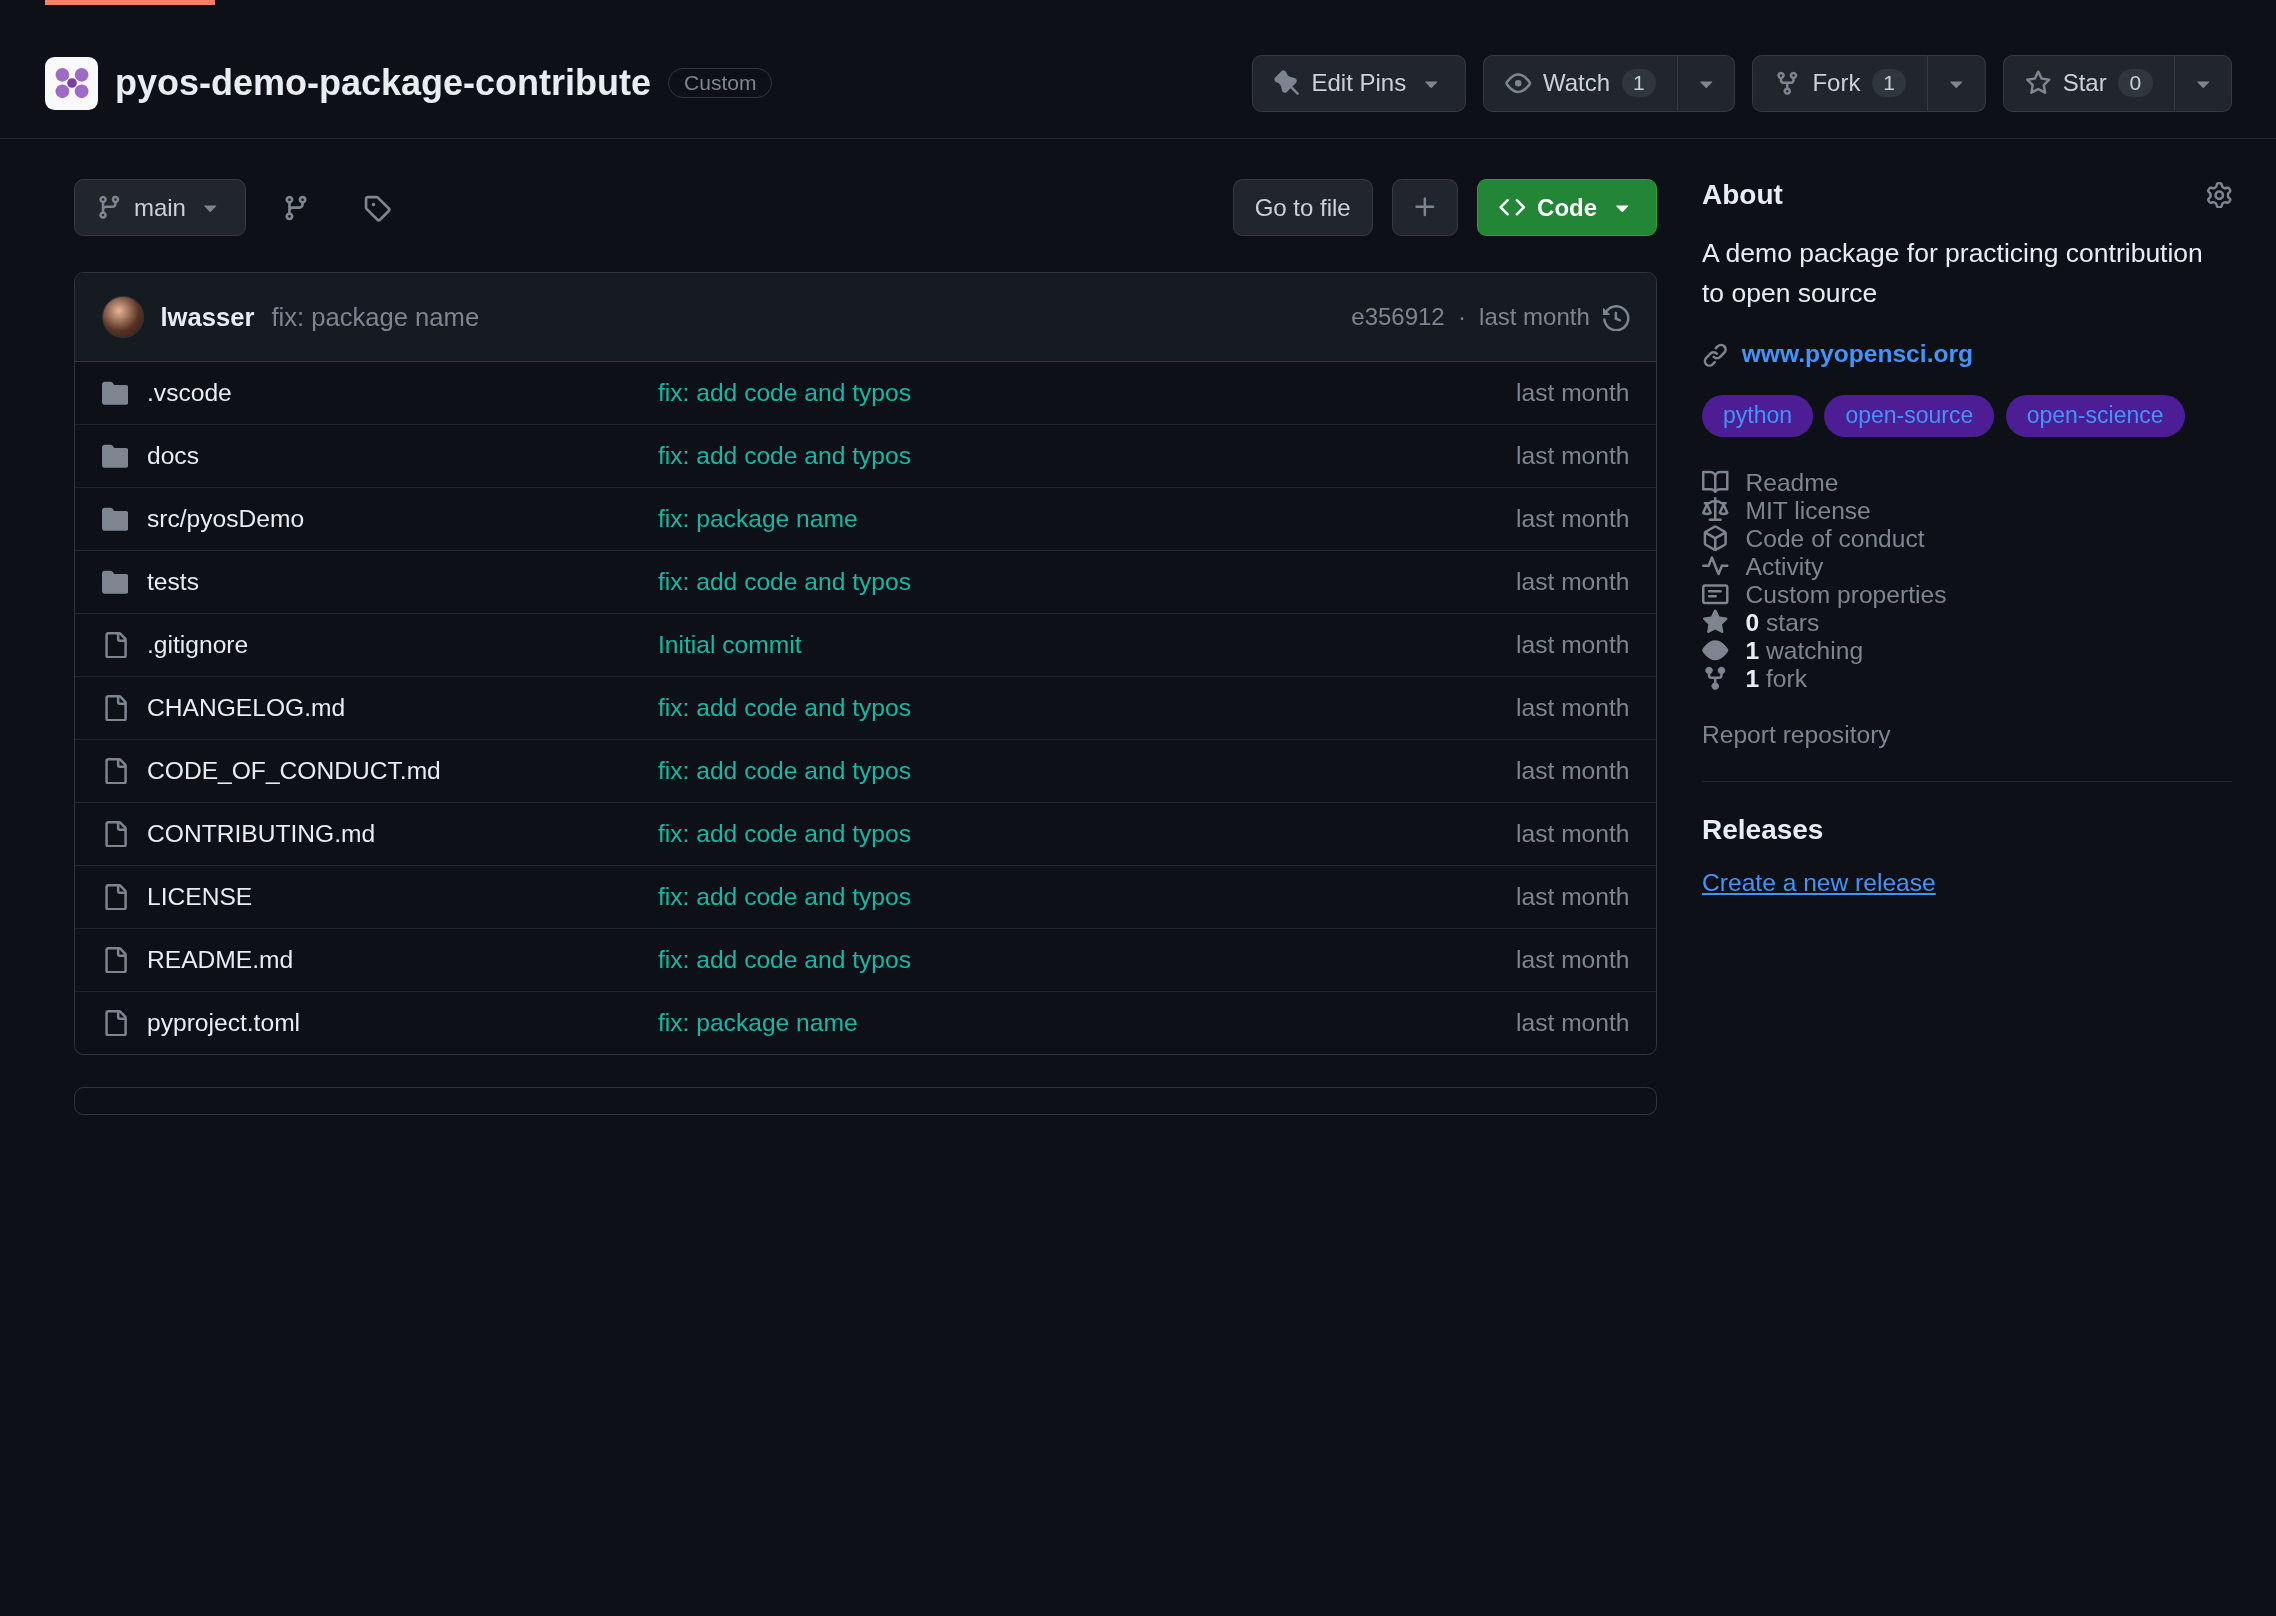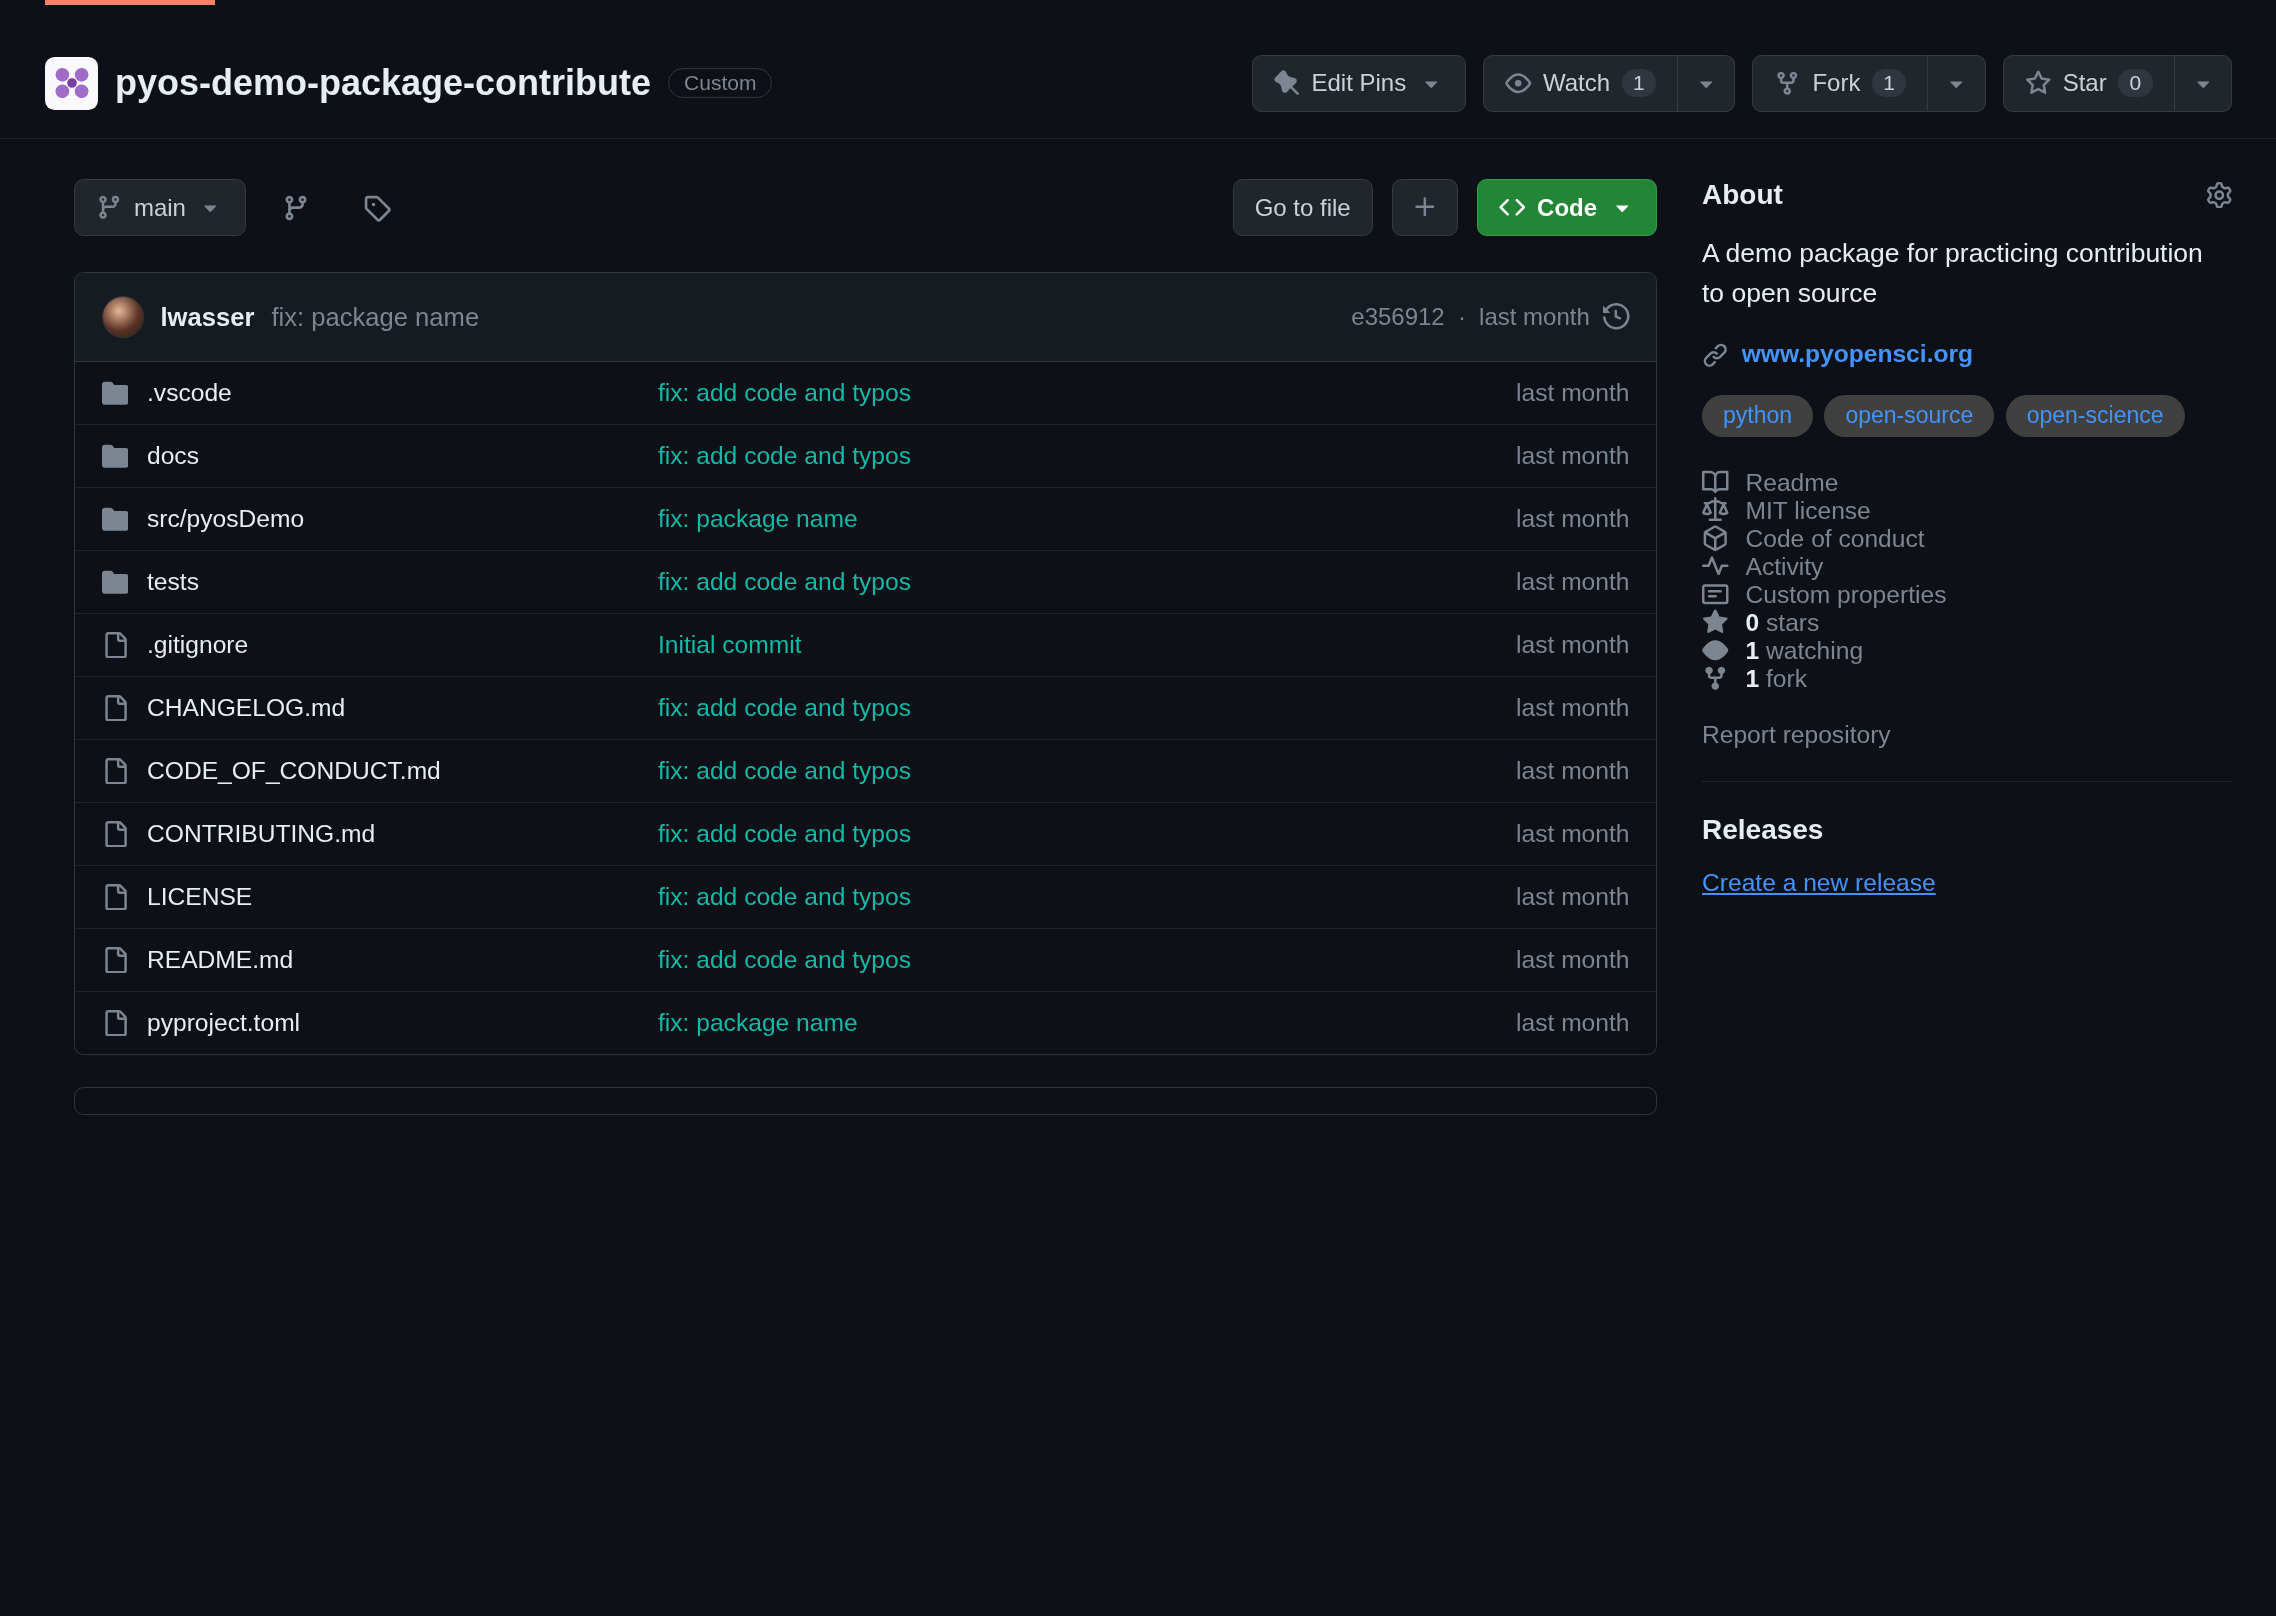"e356912" .commit-meta { align-items: flex-start -> flex-end }
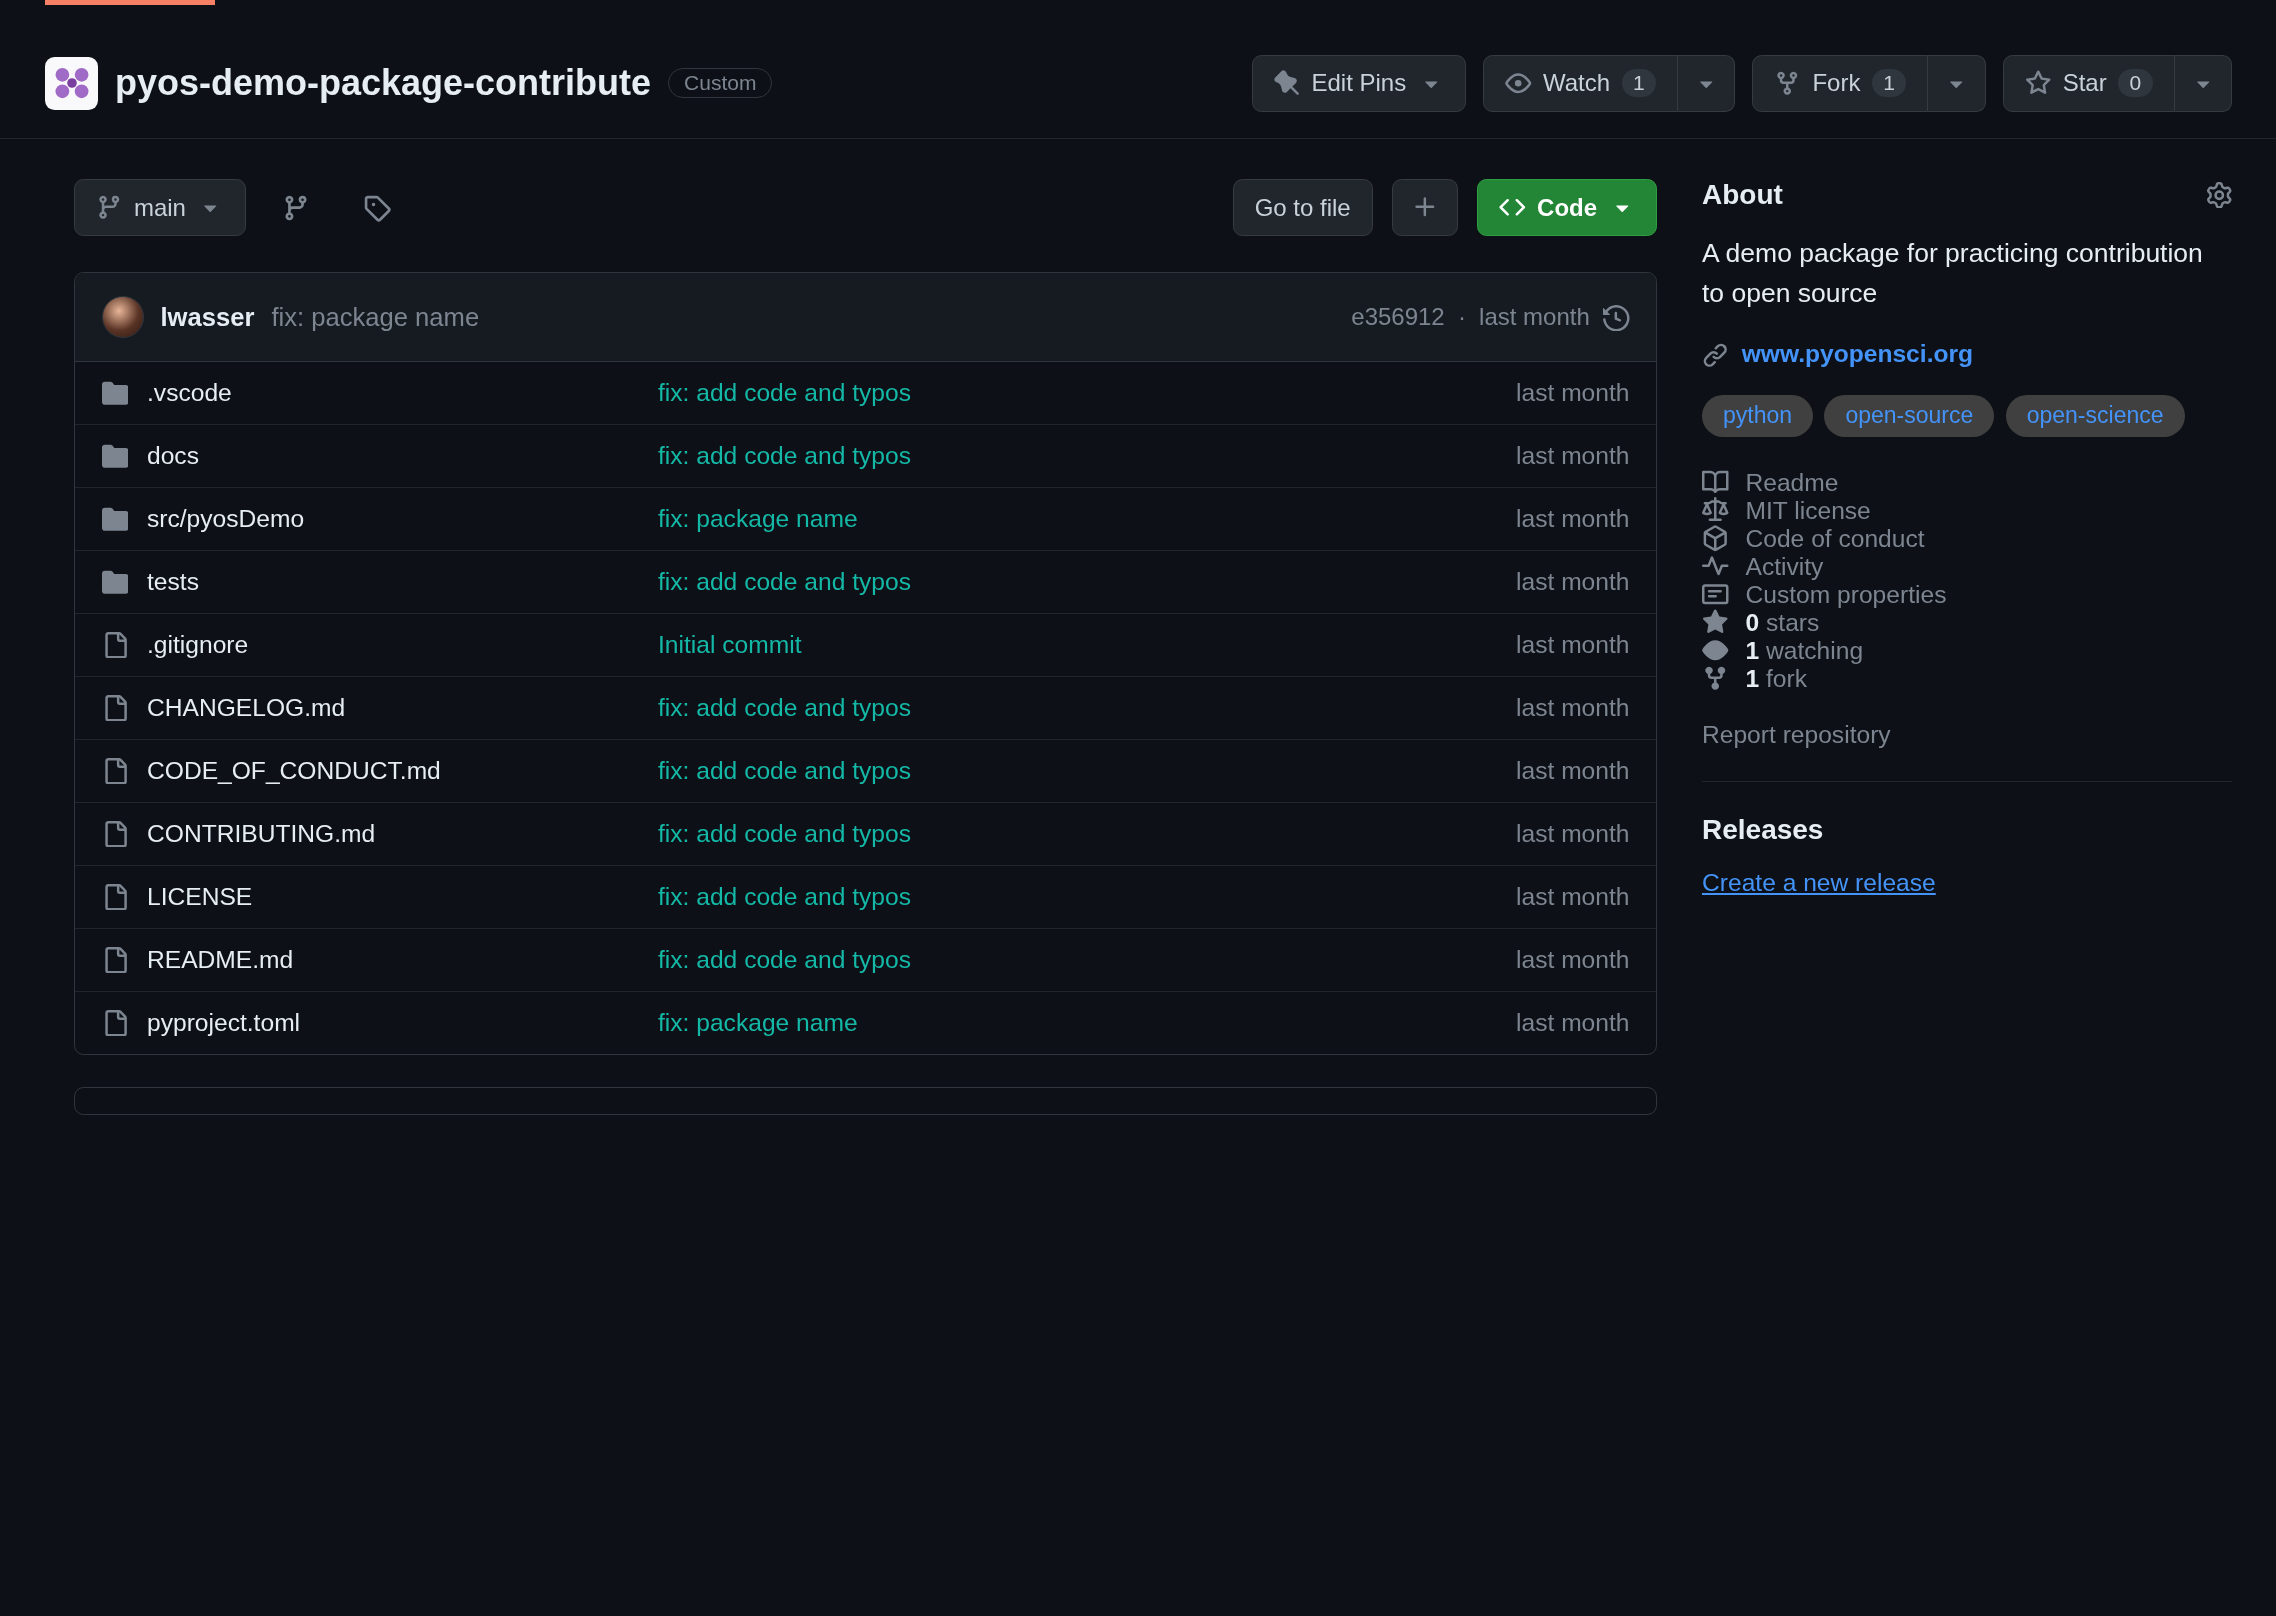"python" .topic { background: #404040 -> #4c1d95 }
